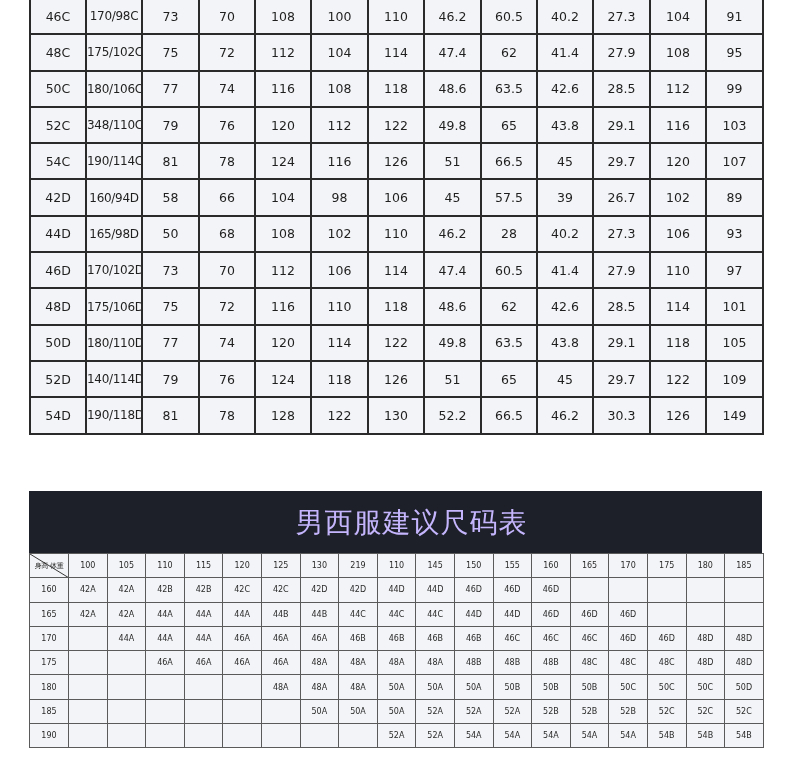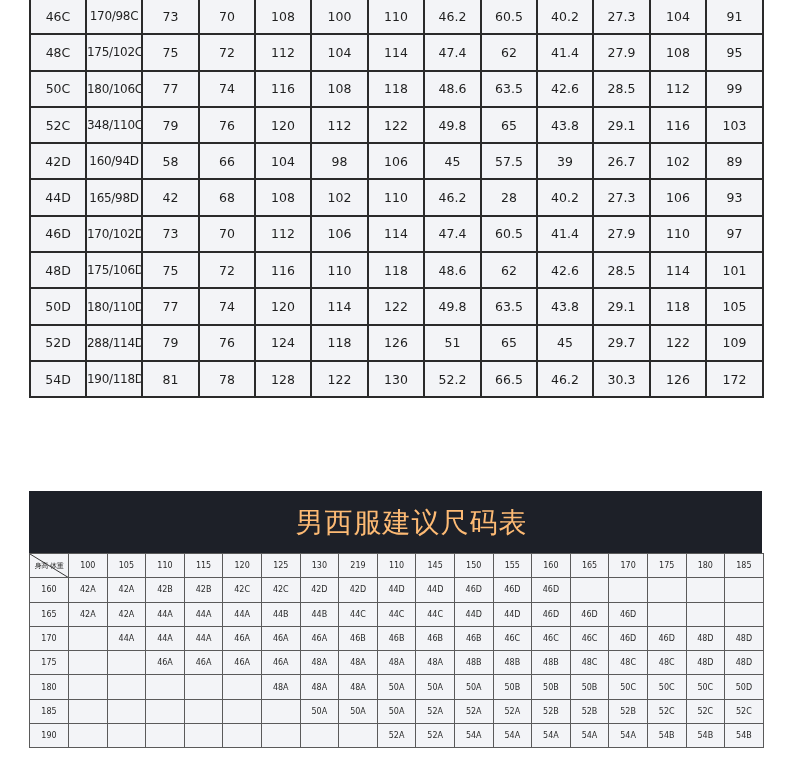"54C" tr { html: none -> <tr> <td>54C</td> <td>190/114C</td> <td>81</td> <td>78</td> <td>124</td> <td>116</td> <td>126</td> <td>51</td> <td>66.5</td> <td>45</td> <td>29.7</td> <td>120</td> <td>107</td> </tr> }
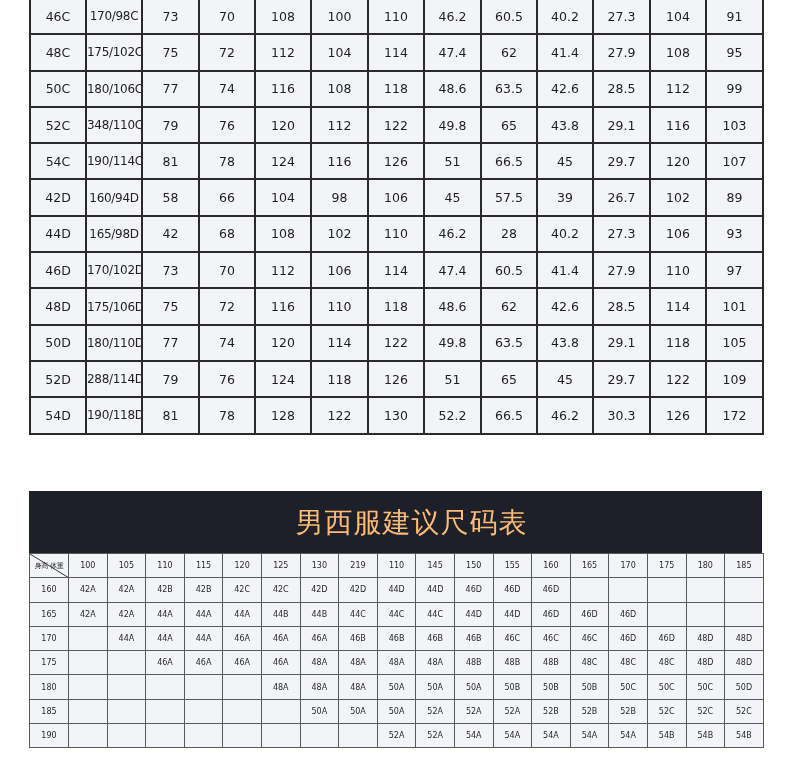"42" td { text: 42 -> 50 }
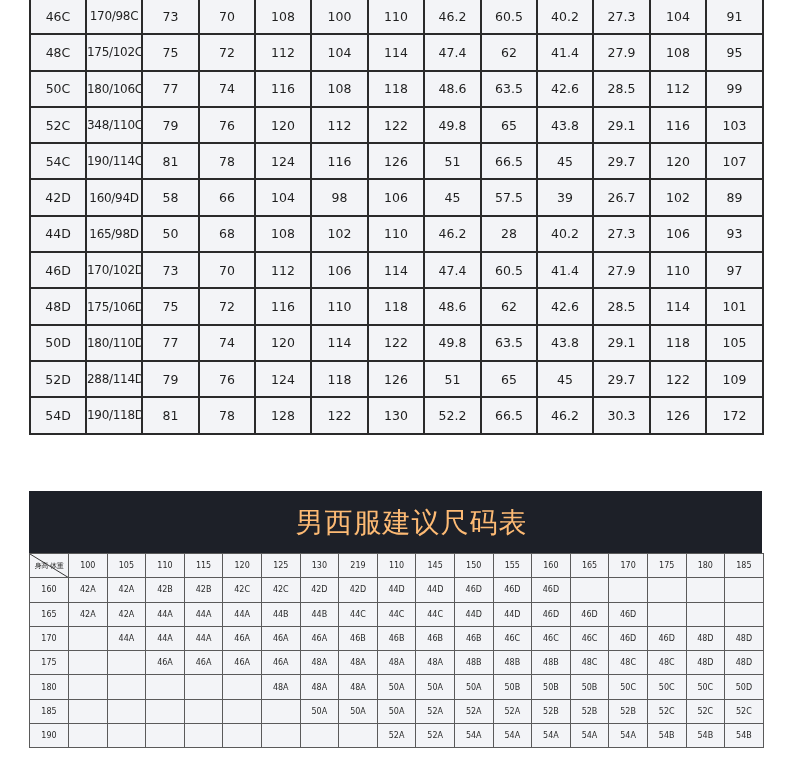"288/114D" td.c-spec { text: 288/114D -> 140/114D }
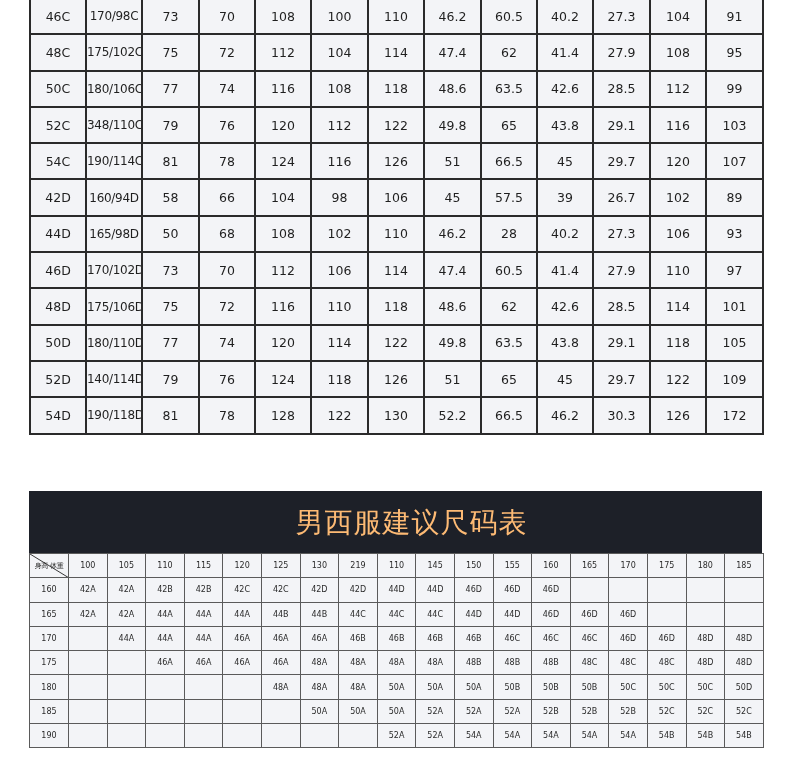"172" td { text: 172 -> 149 }
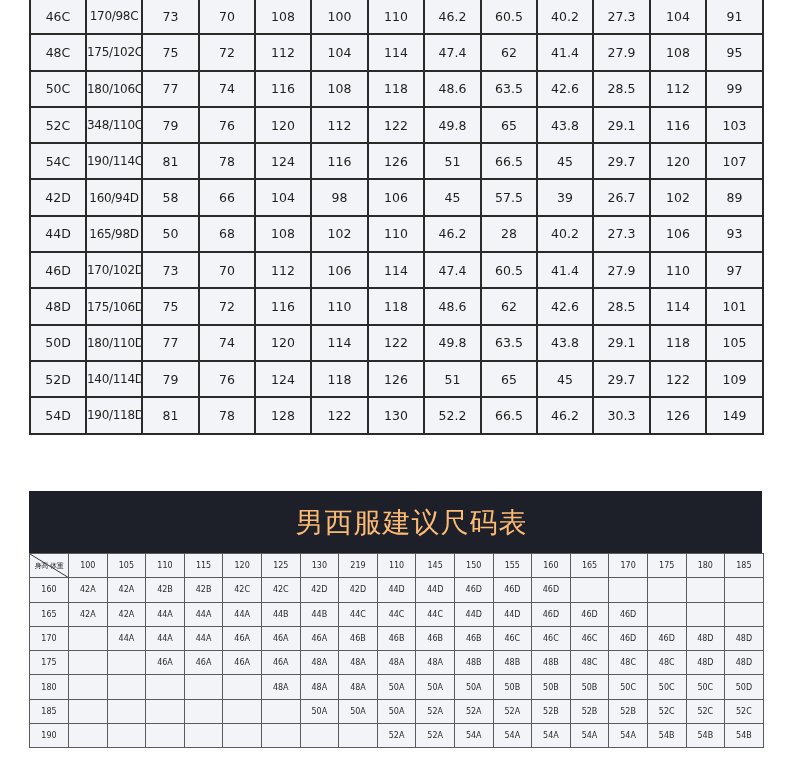"男西服建议尺码表" #banner-title { color: #fdba74 -> #c4b5fd }
